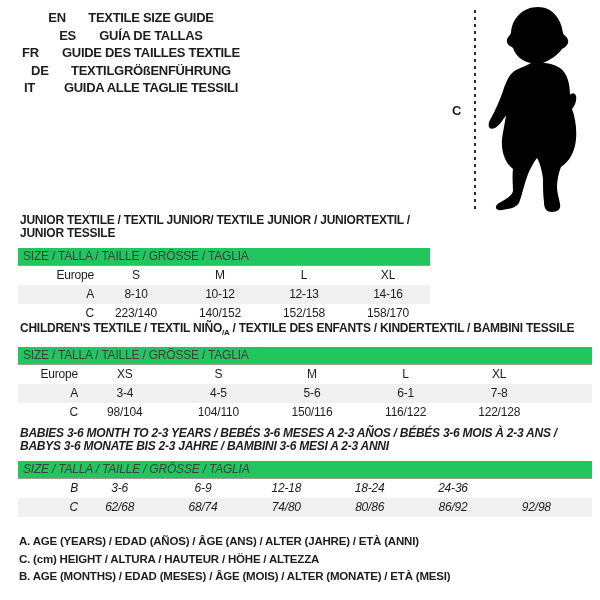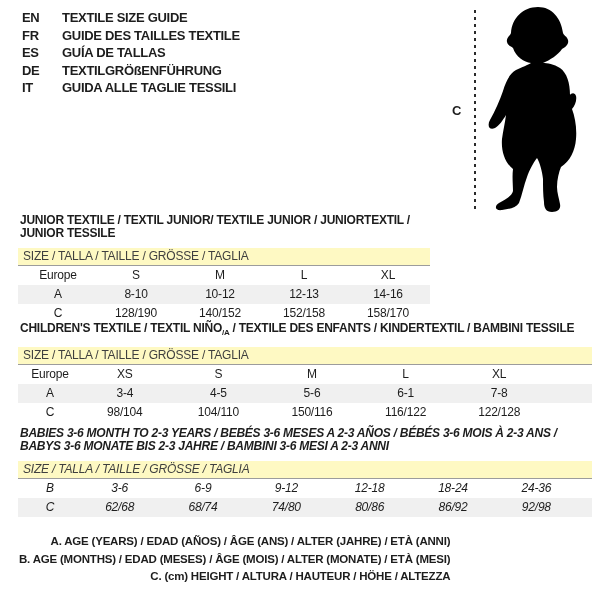"EN" .lang-row { justify-content: none -> center }
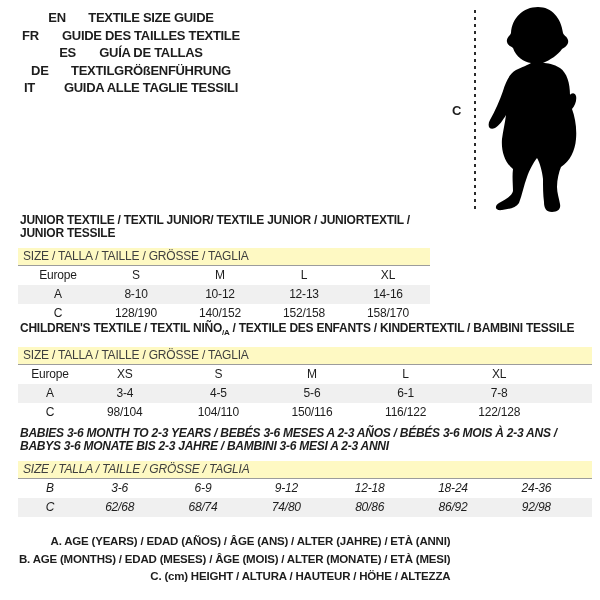"FR" div.lang-row { order: before "ES" -> after "ES" }
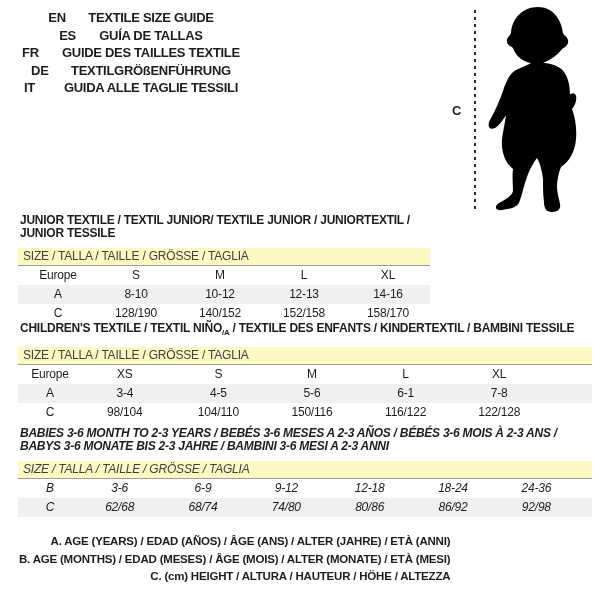"SIZE / TALLA / TAILLE" .size-bar { background: #fef9c3 -> #22c55e }
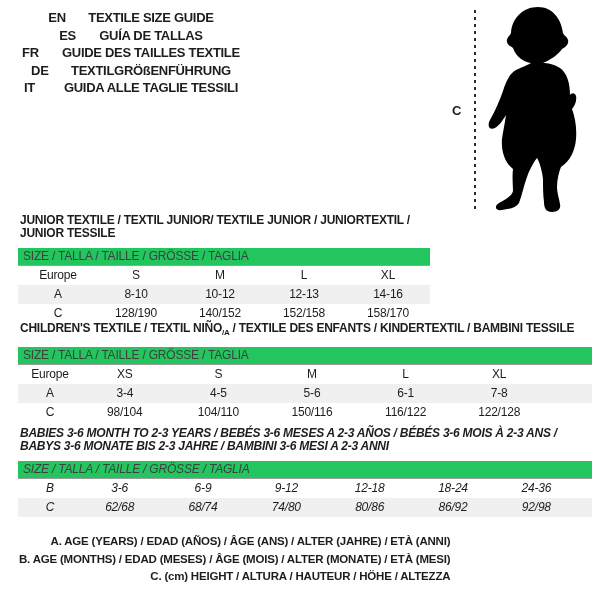"Europe" .lbl { text-align: center -> right }
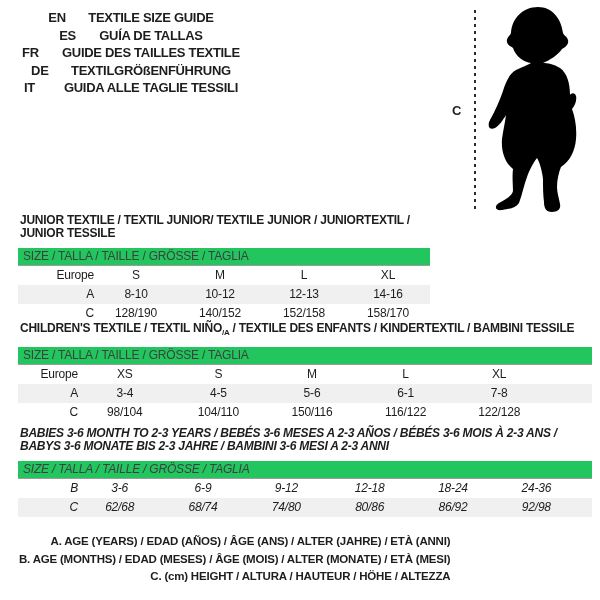"128/190" span.cell { text: 128/190 -> 223/140 }
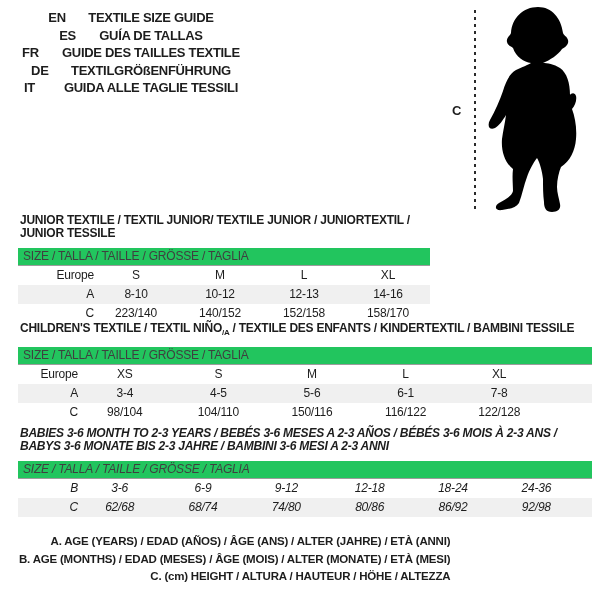"9-12" span.cell { html: <span>9-12</span> -> none }
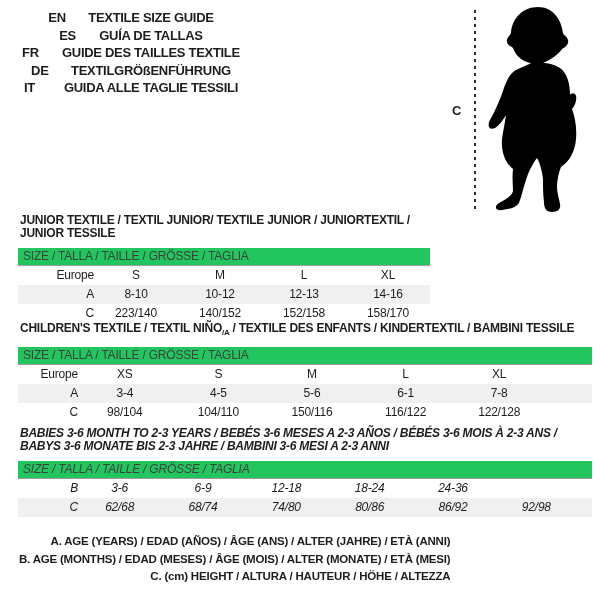"A. AGE (YEARS) / EDAD" .notes { text-align: right -> none }
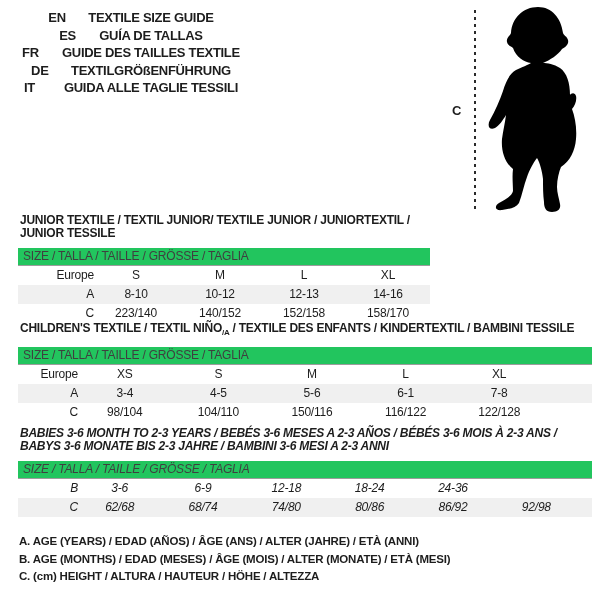"B. AGE (MONTHS) / EDAD" div.note-line { order: before "C. (cm) HEIGHT / ALTURA" -> after "C. (cm) HEIGHT / ALTURA" }
